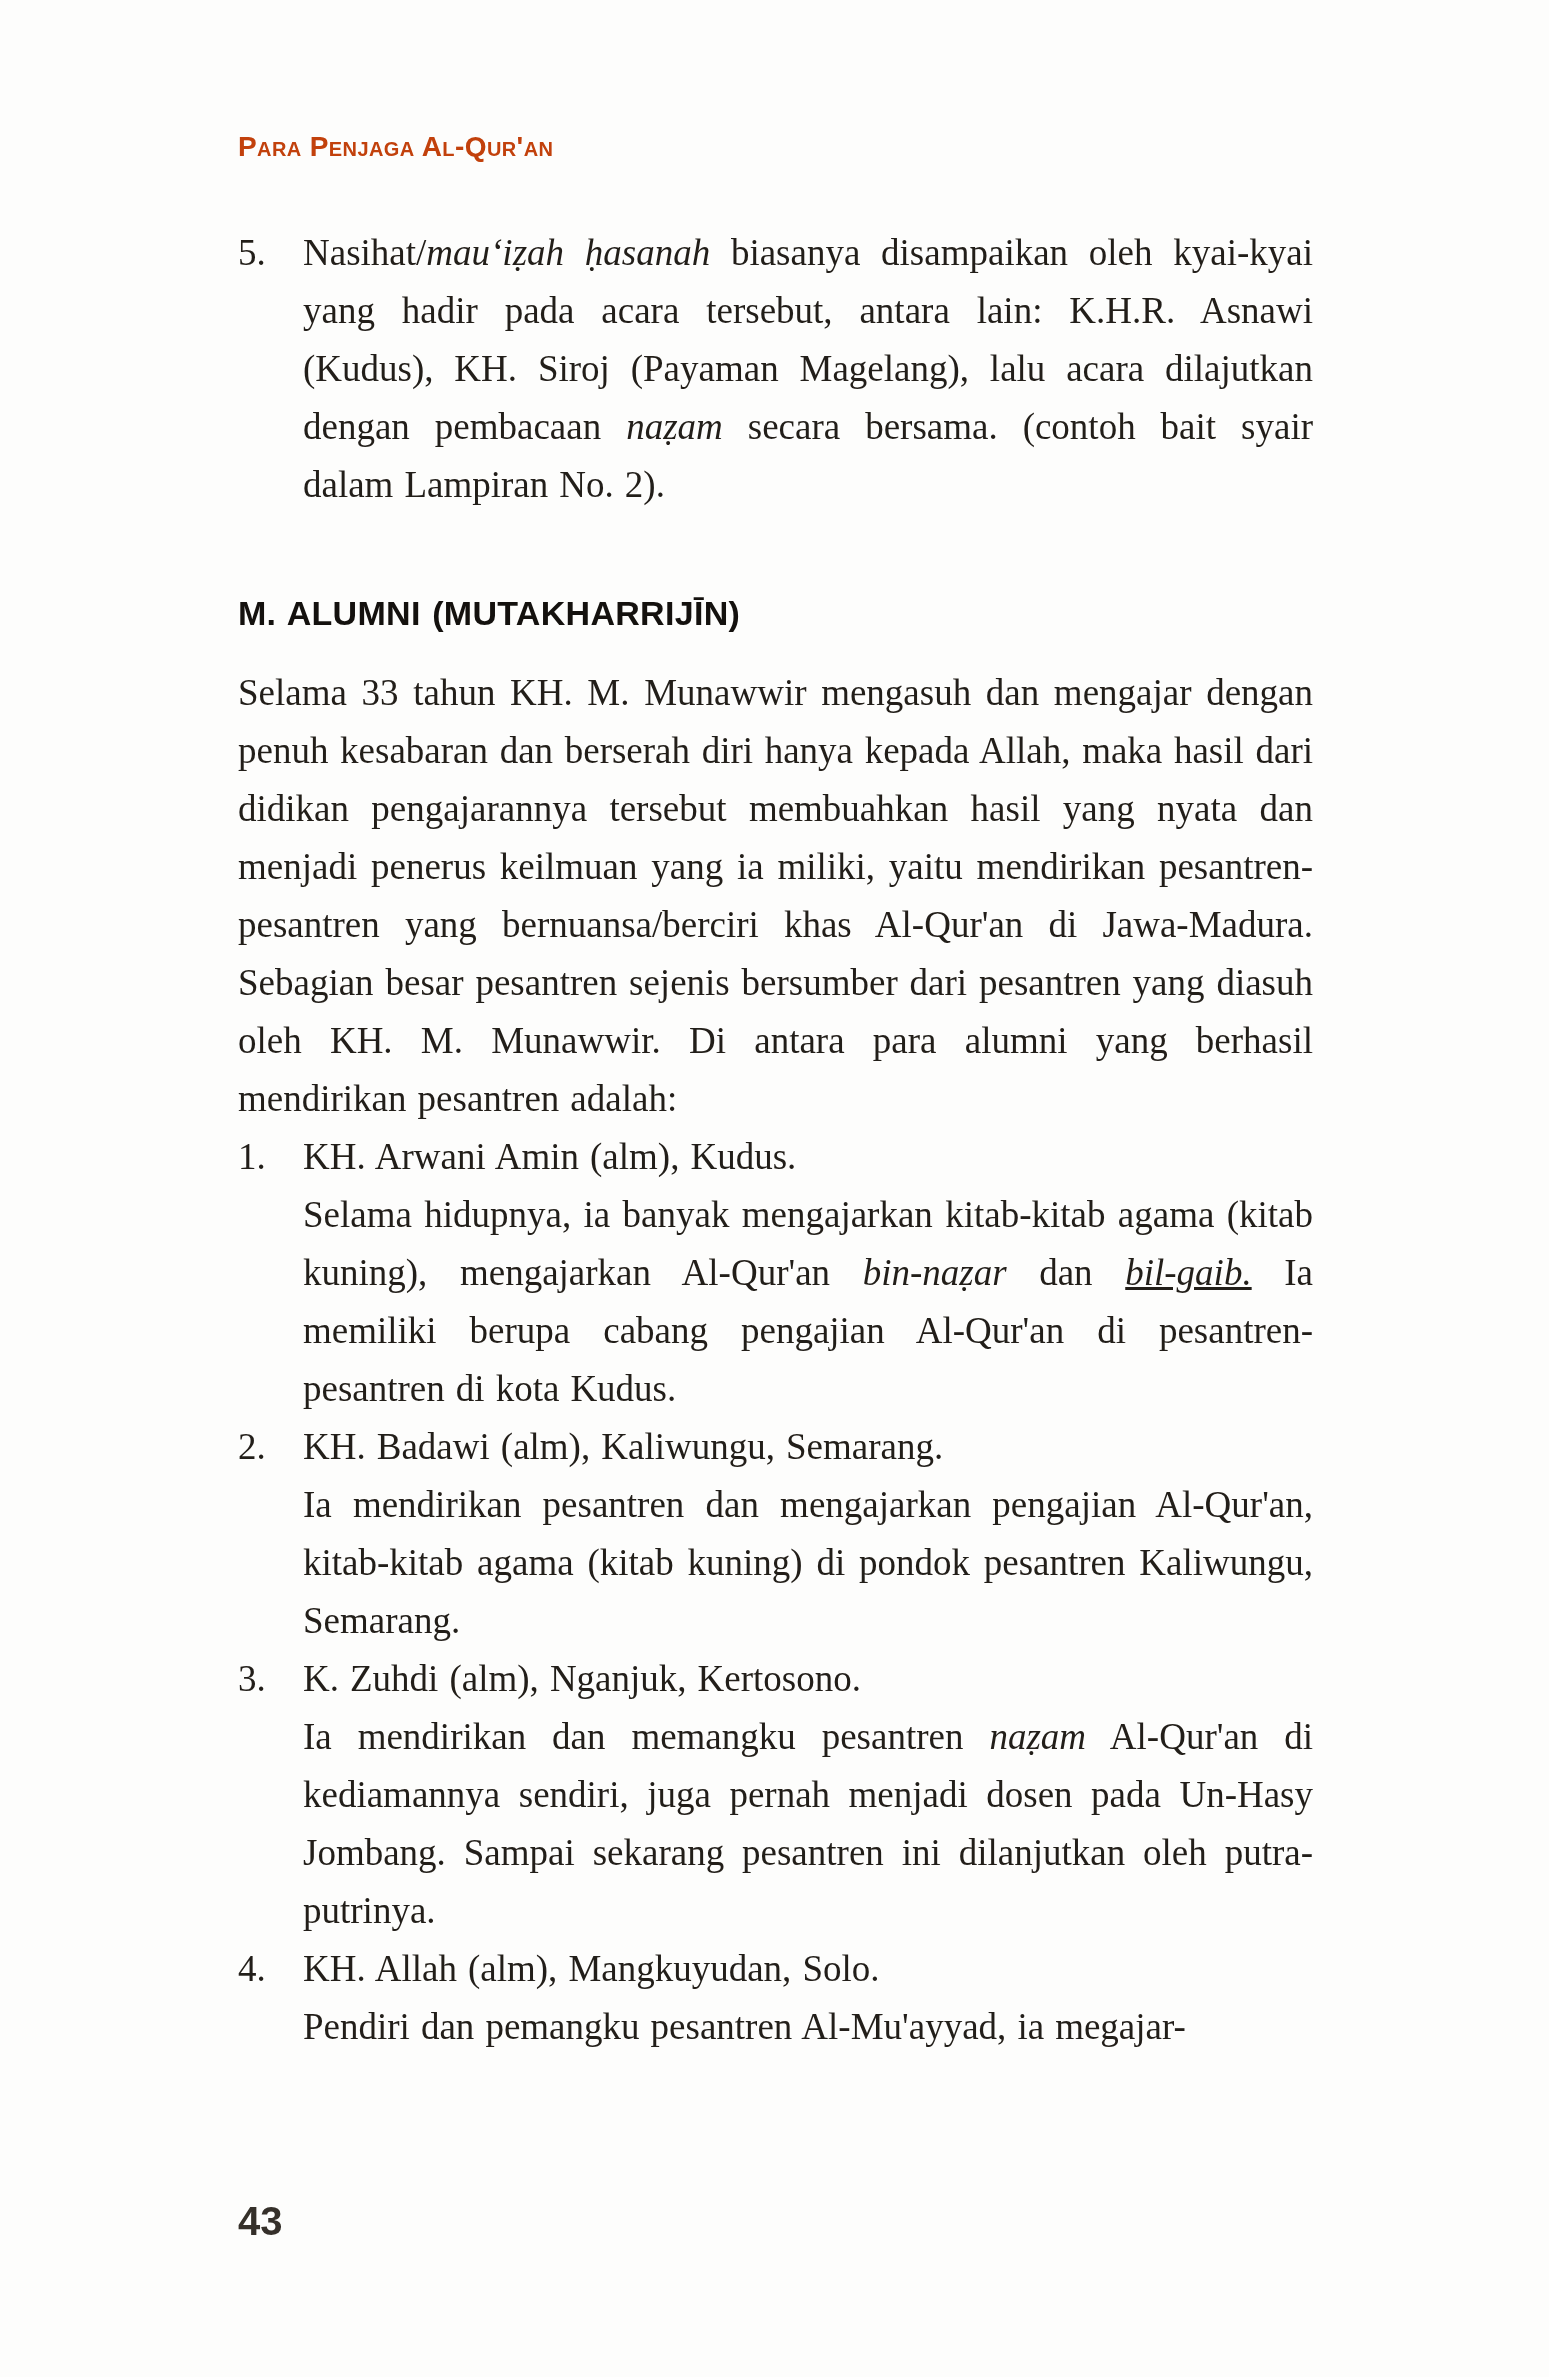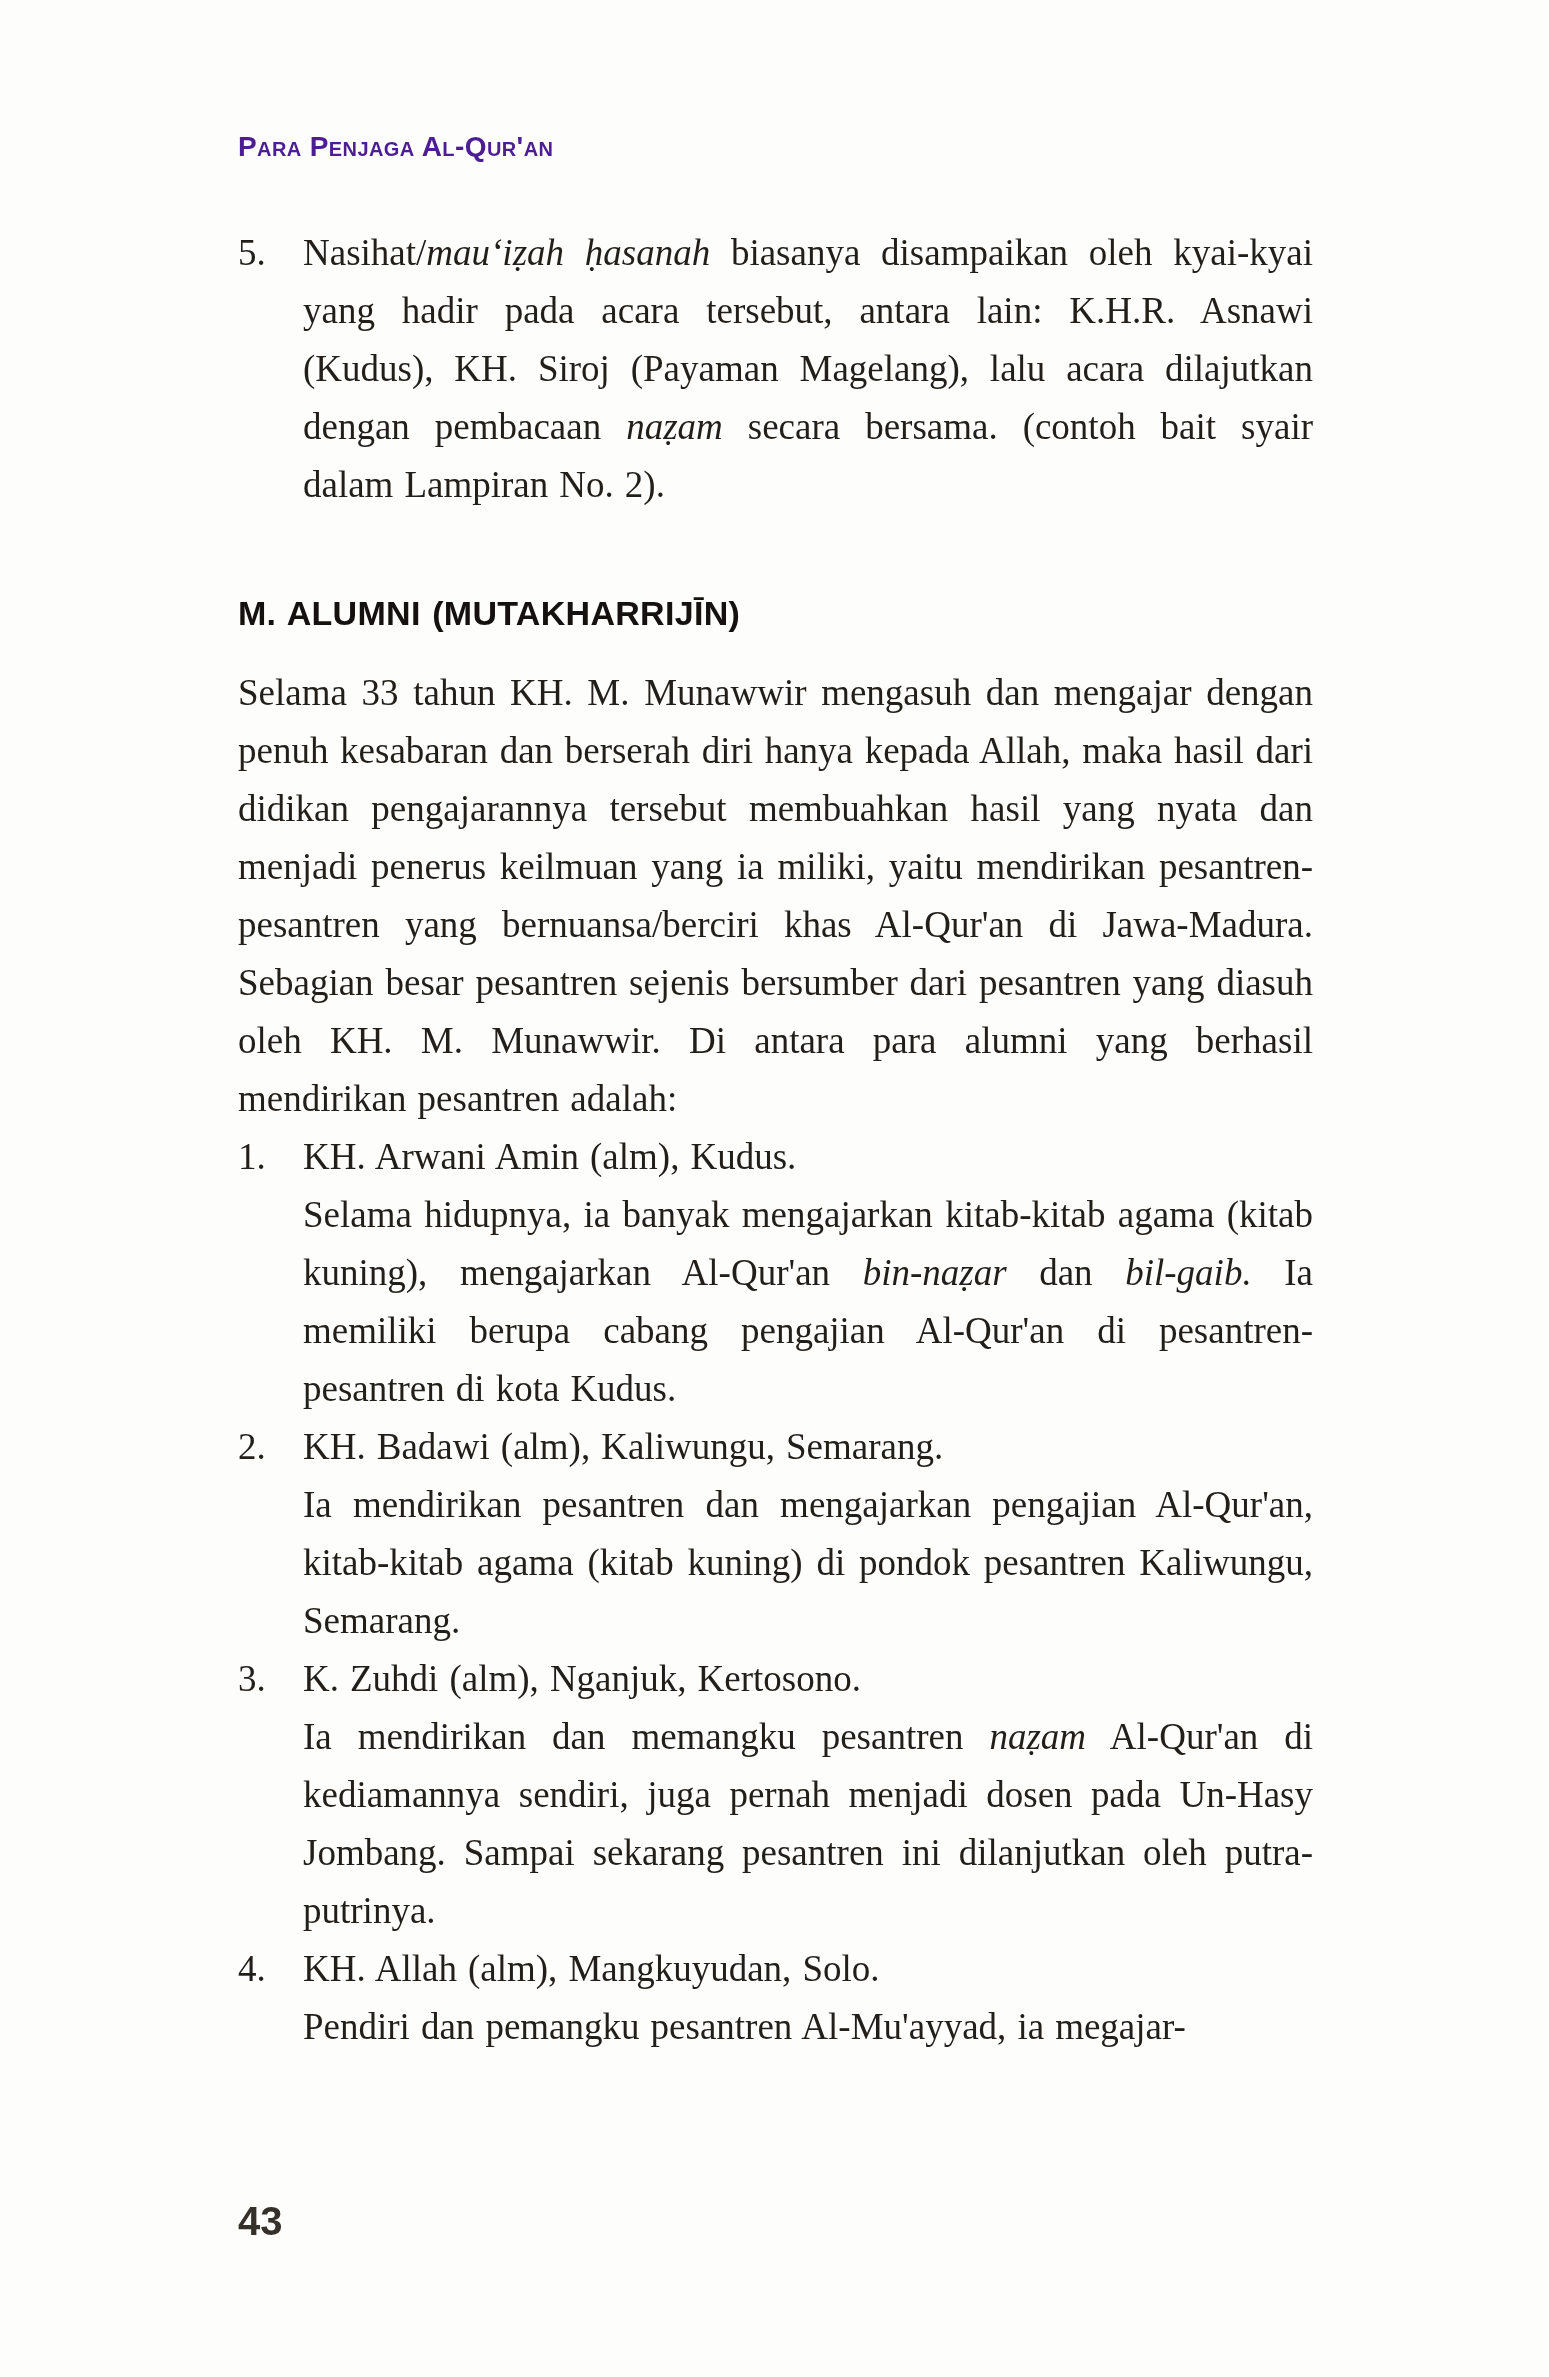"Para Penjaga Al-Qur'an" .running-header { color: #4c1d95 -> #c2410c }
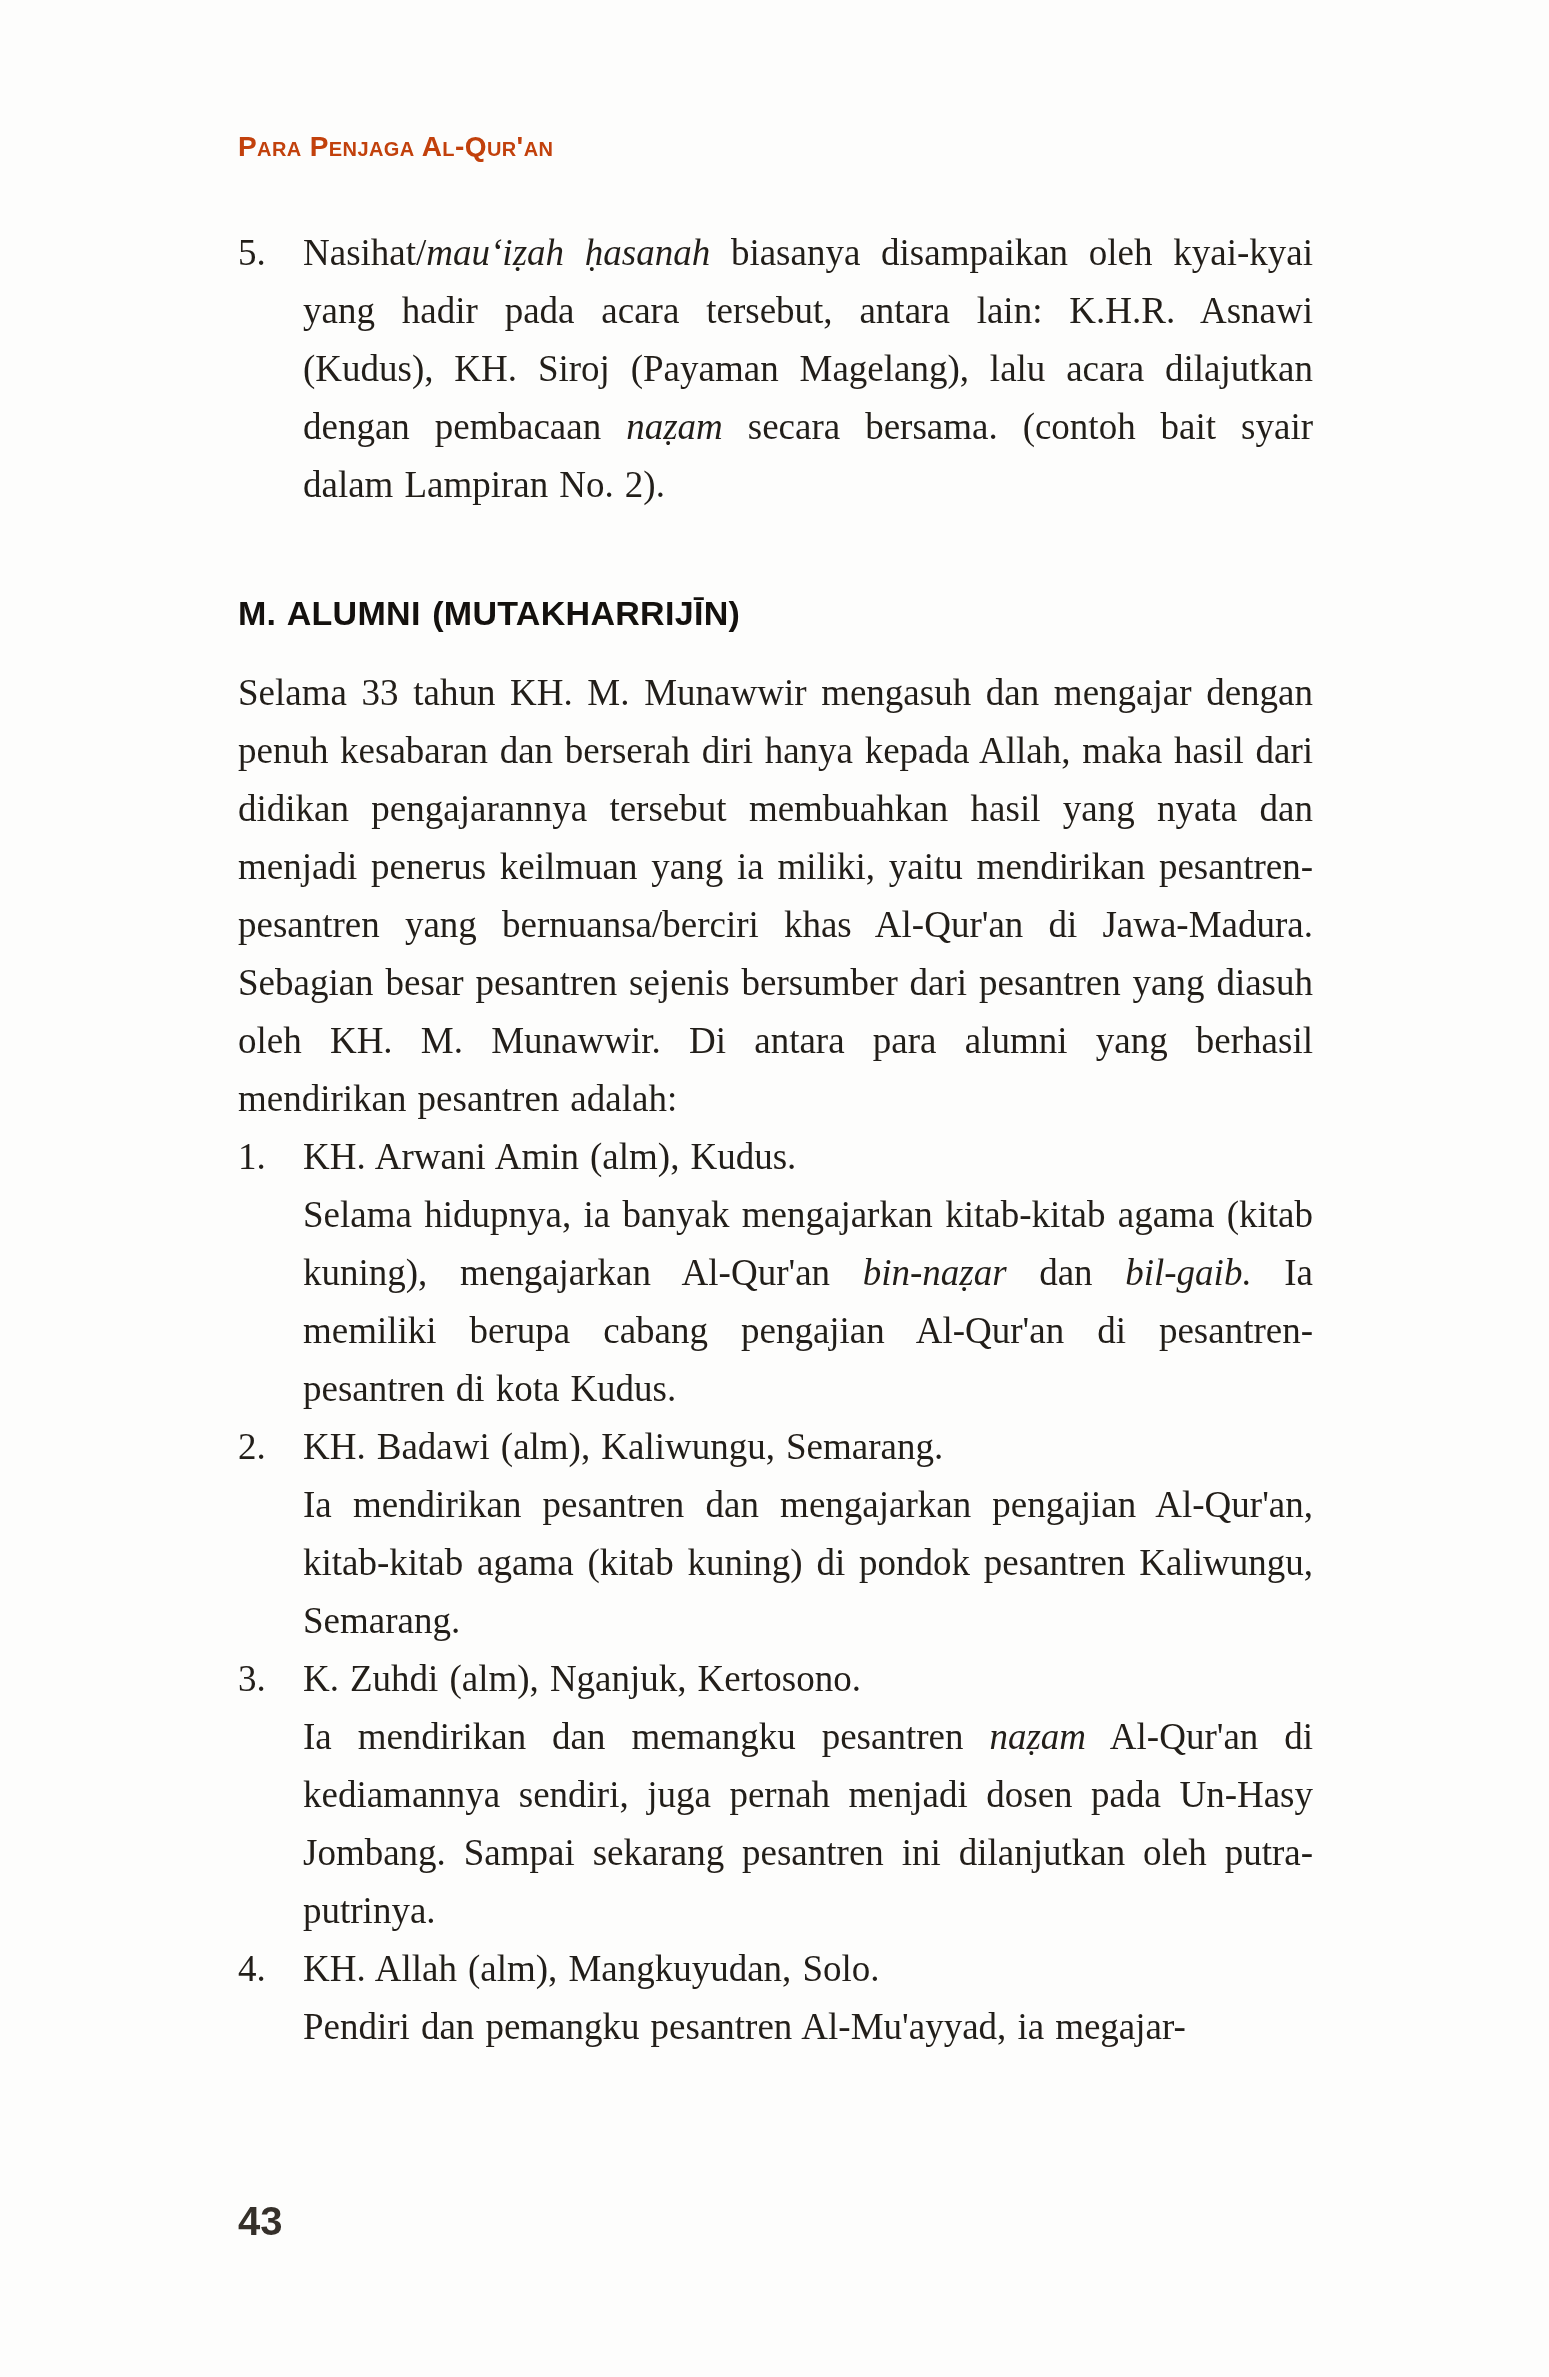"bil-gaib." span { text-decoration: none -> underline }
